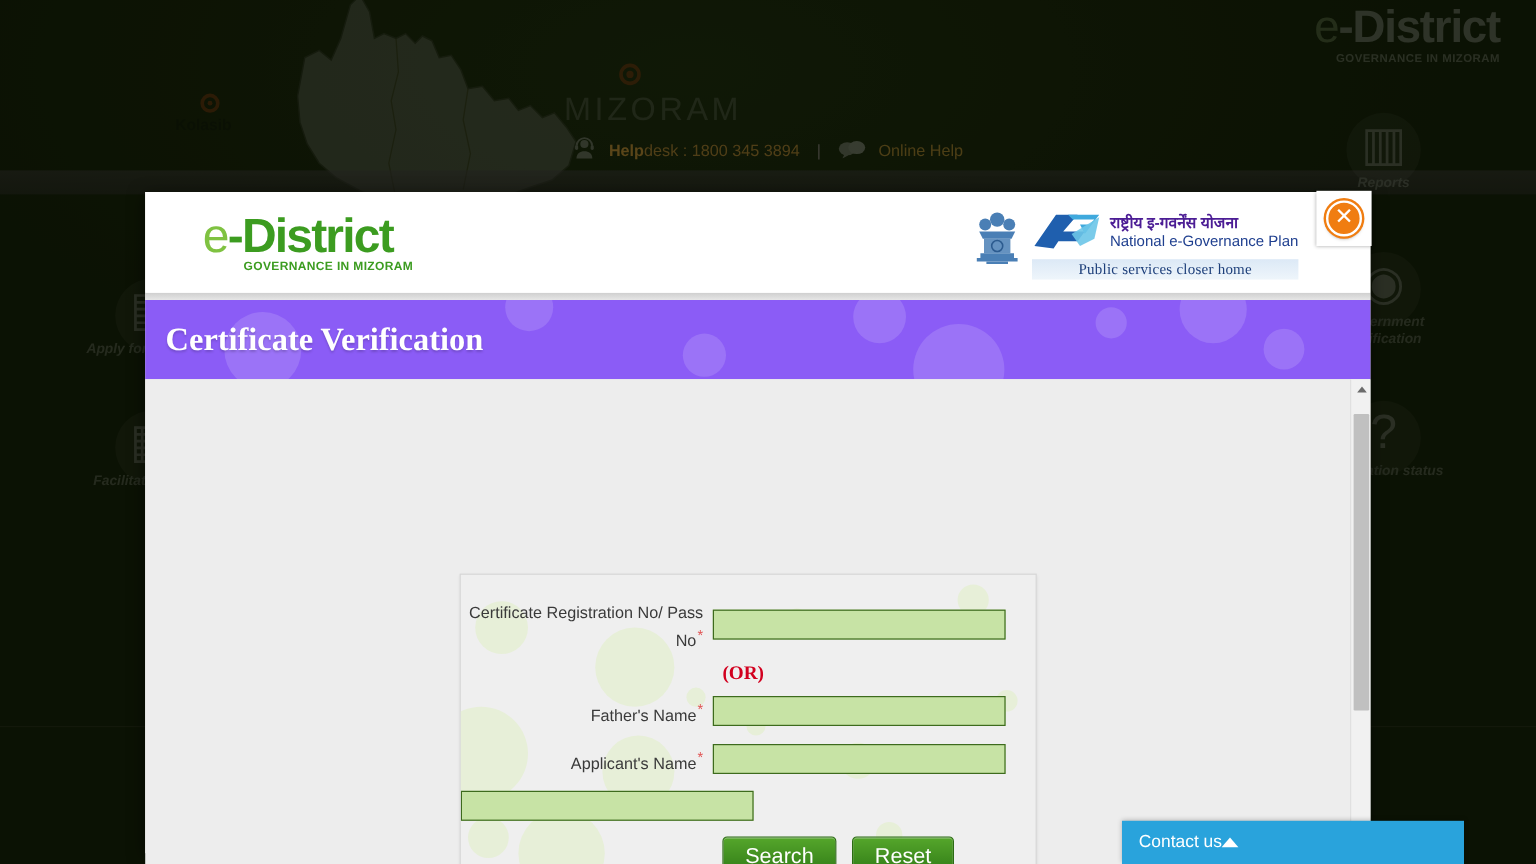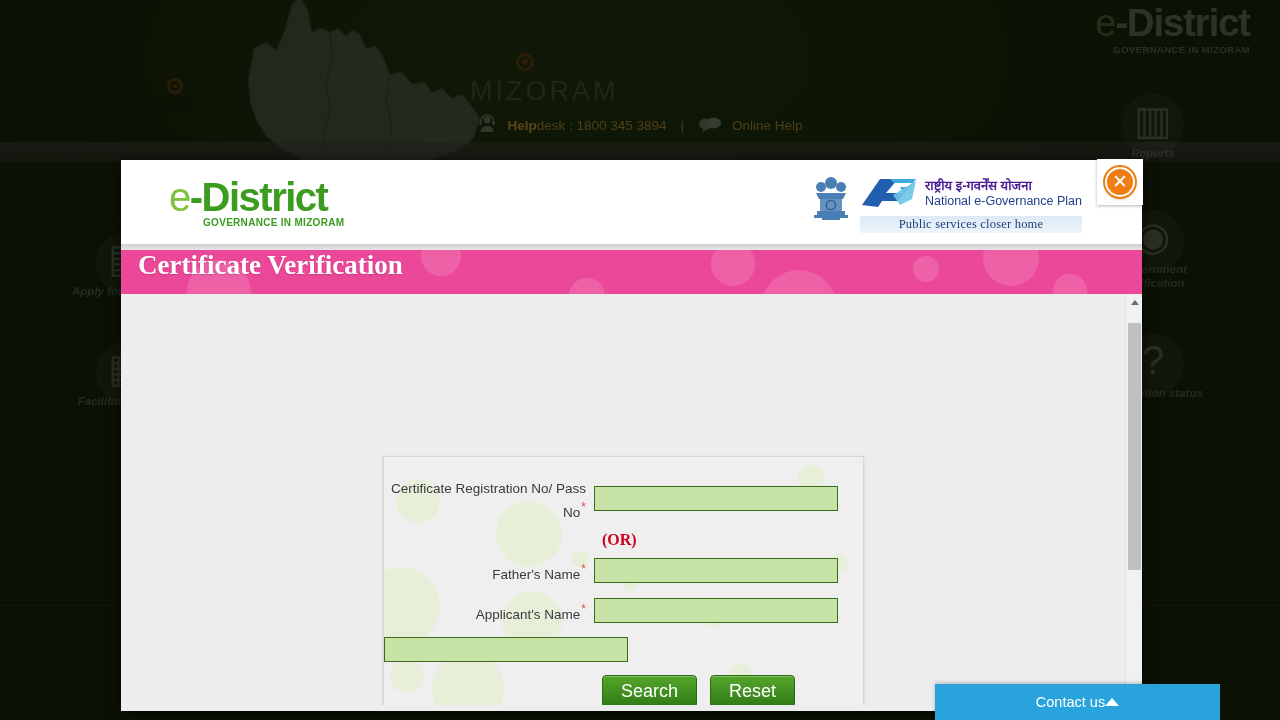"Certificate Verification" #title-band { align-items: none -> center; background: #ec4899 -> #8b5cf6; height: 44px -> 66px }
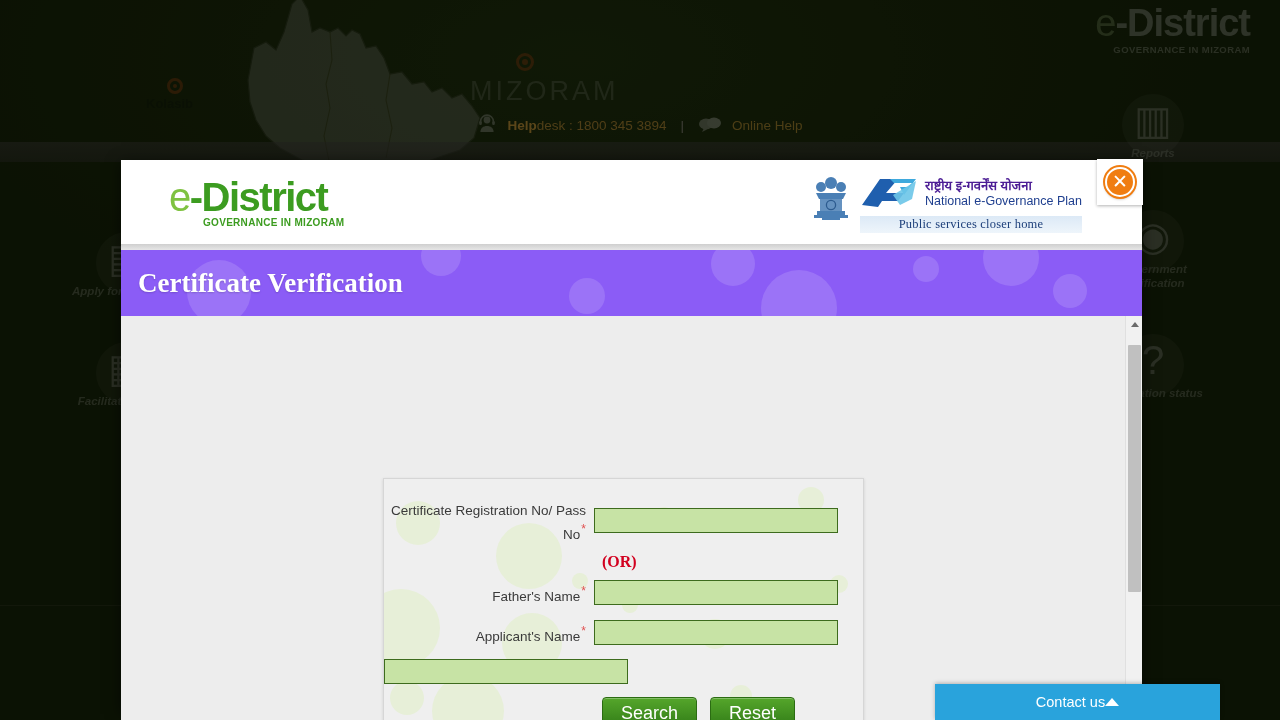"Contact us" #contact-us { justify-content: center -> flex-start }
